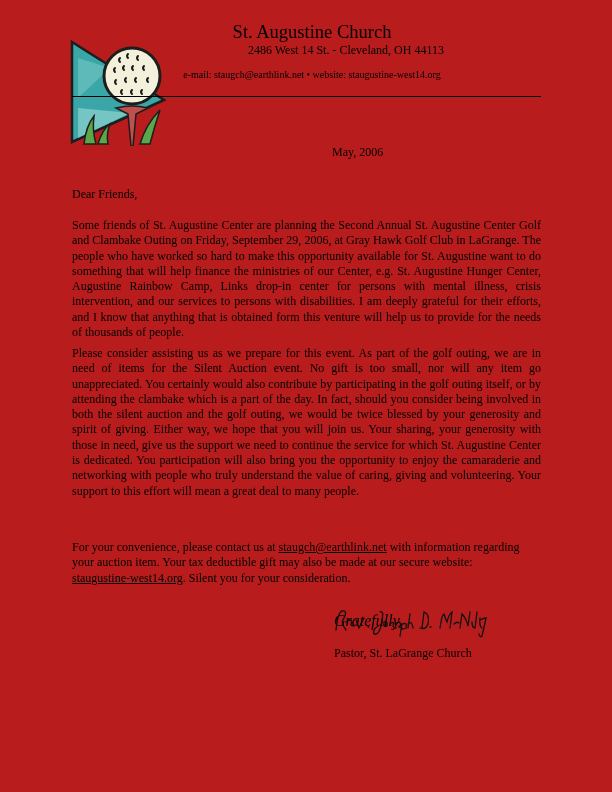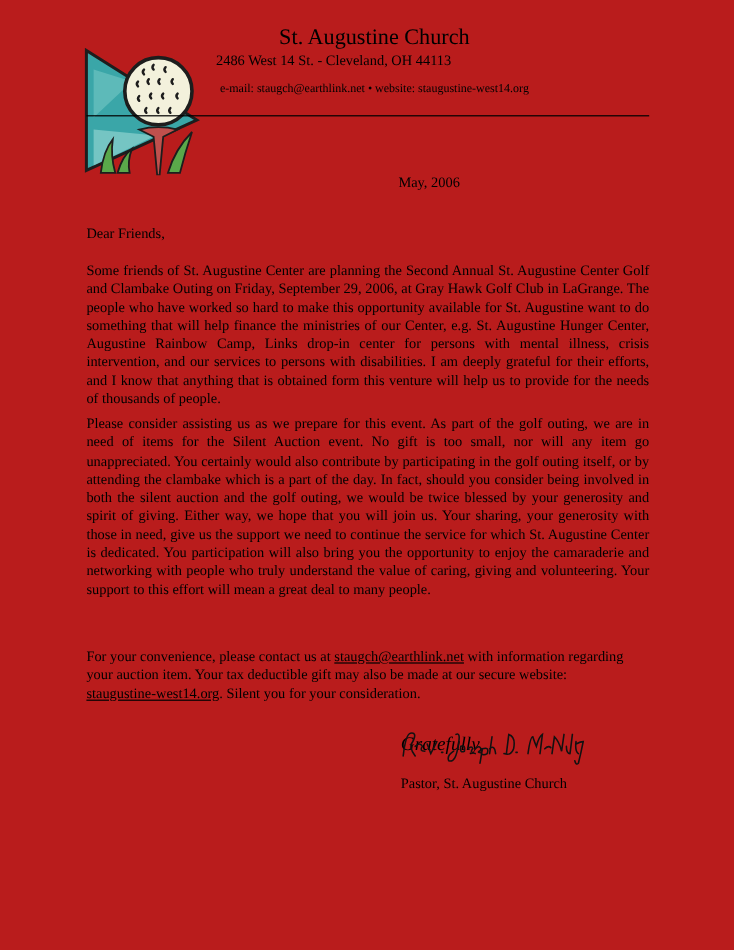"2486 West 14 St. -" .hdr-addr { text-align: left -> right }
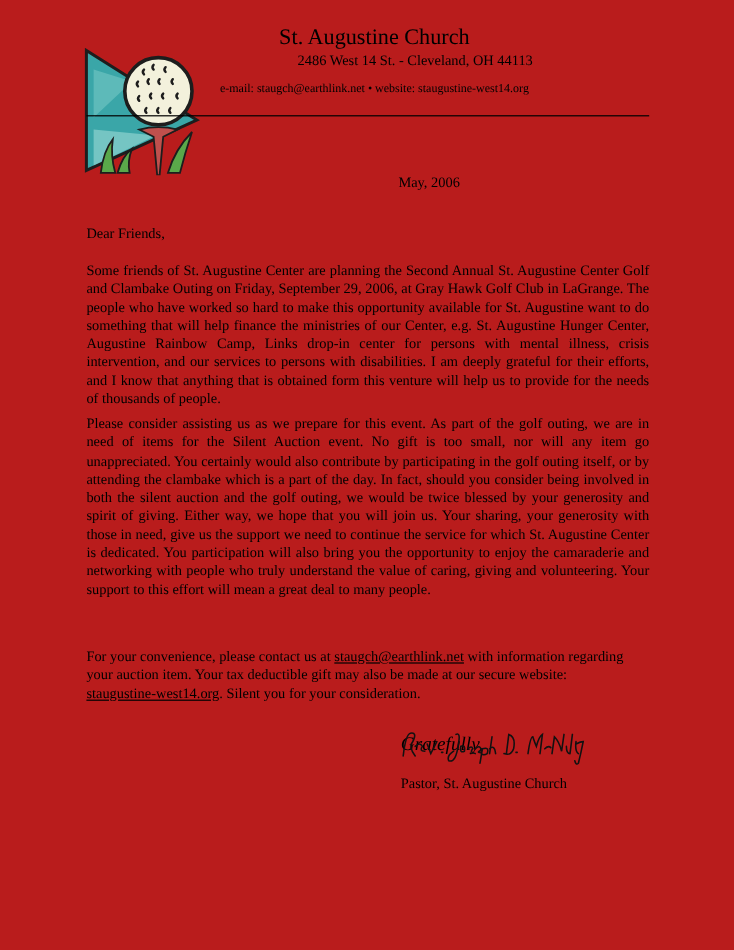"Pastor, St. Augustine Church" div { text: Augustine -> LaGrange }
